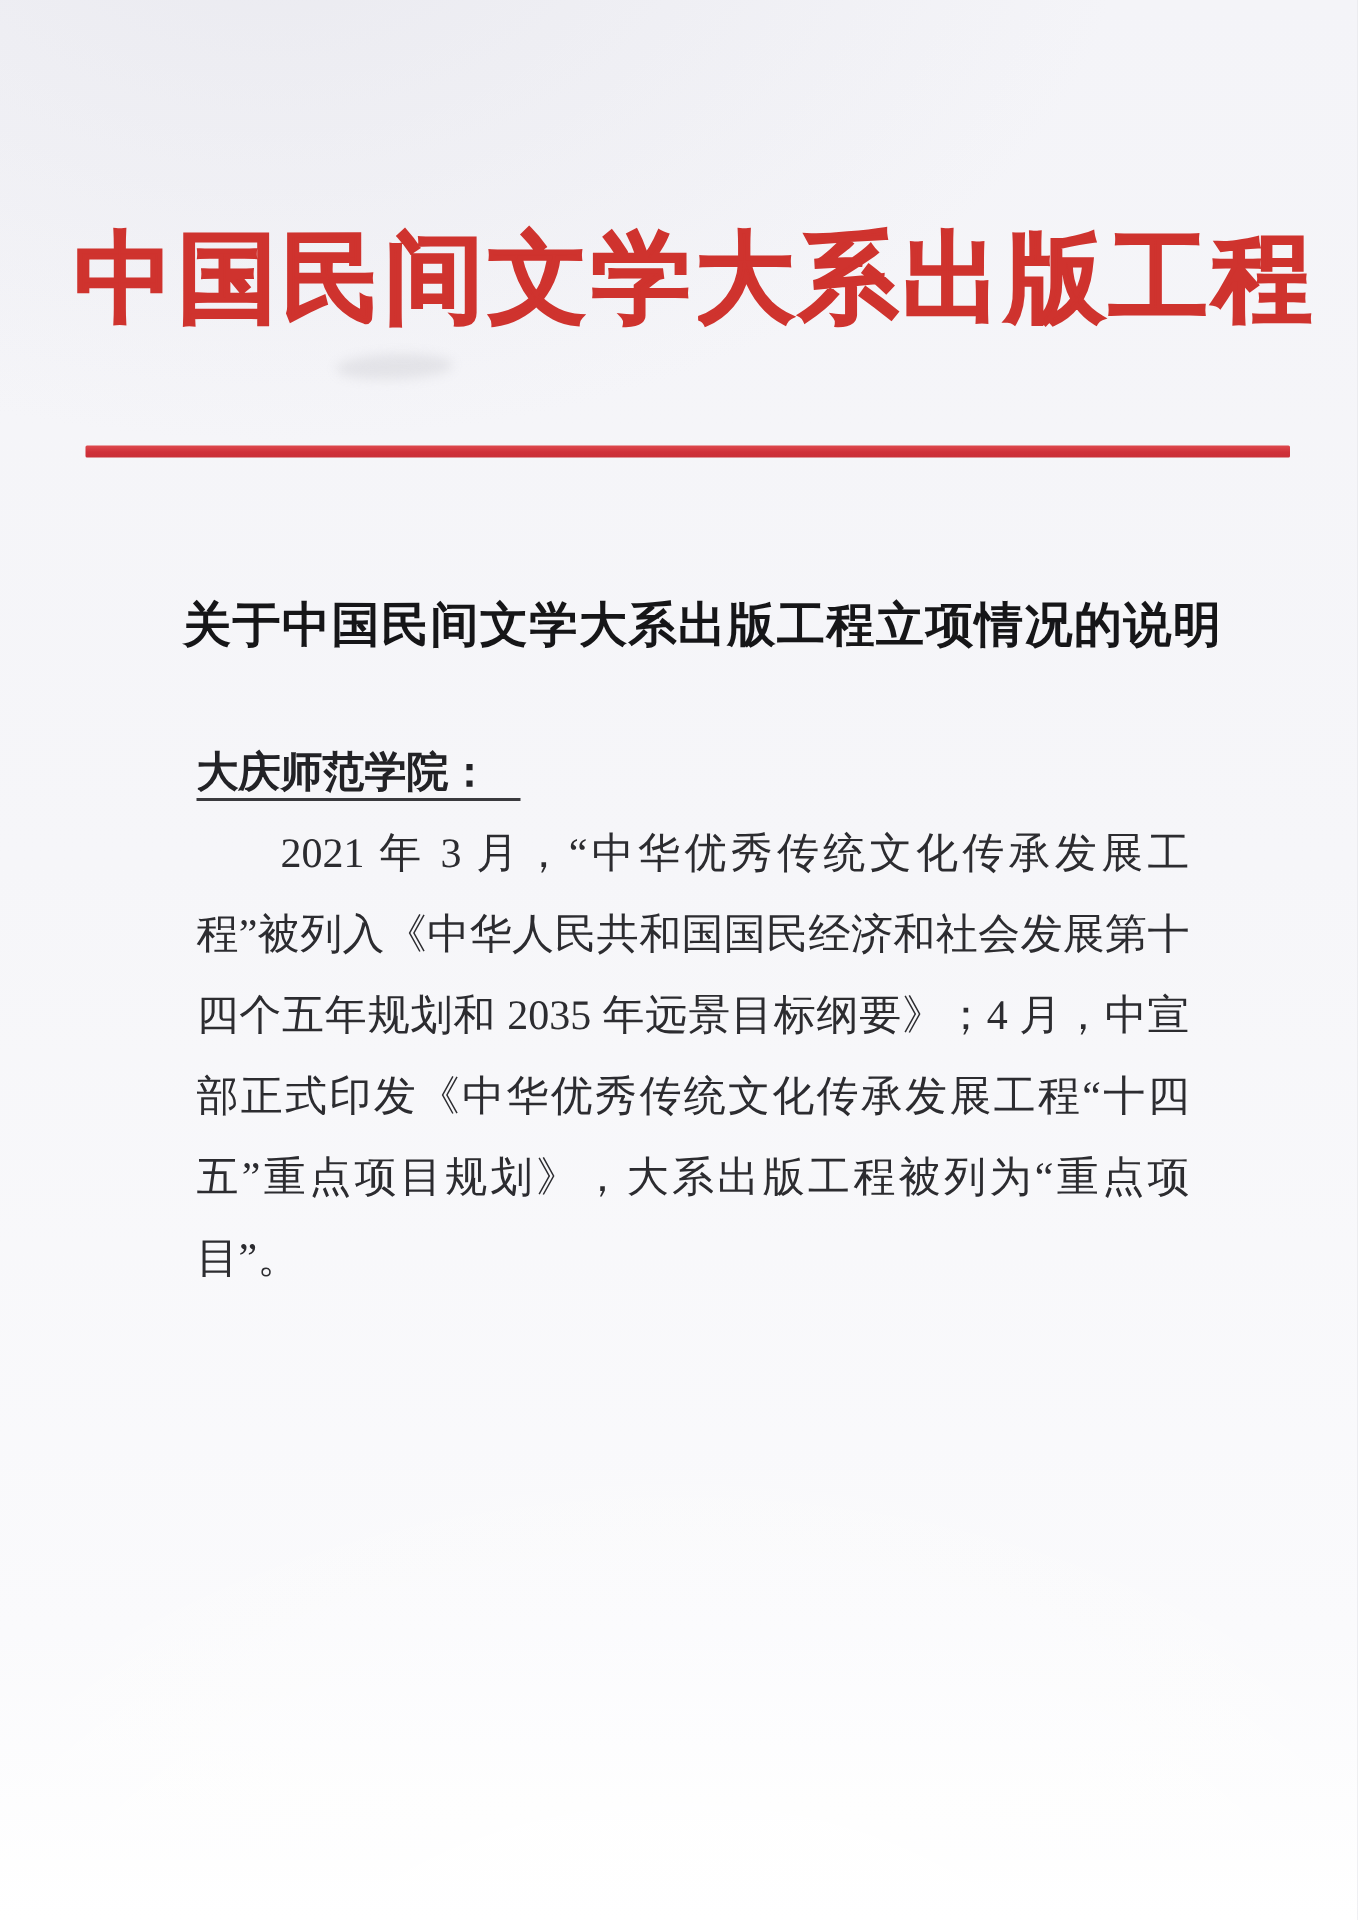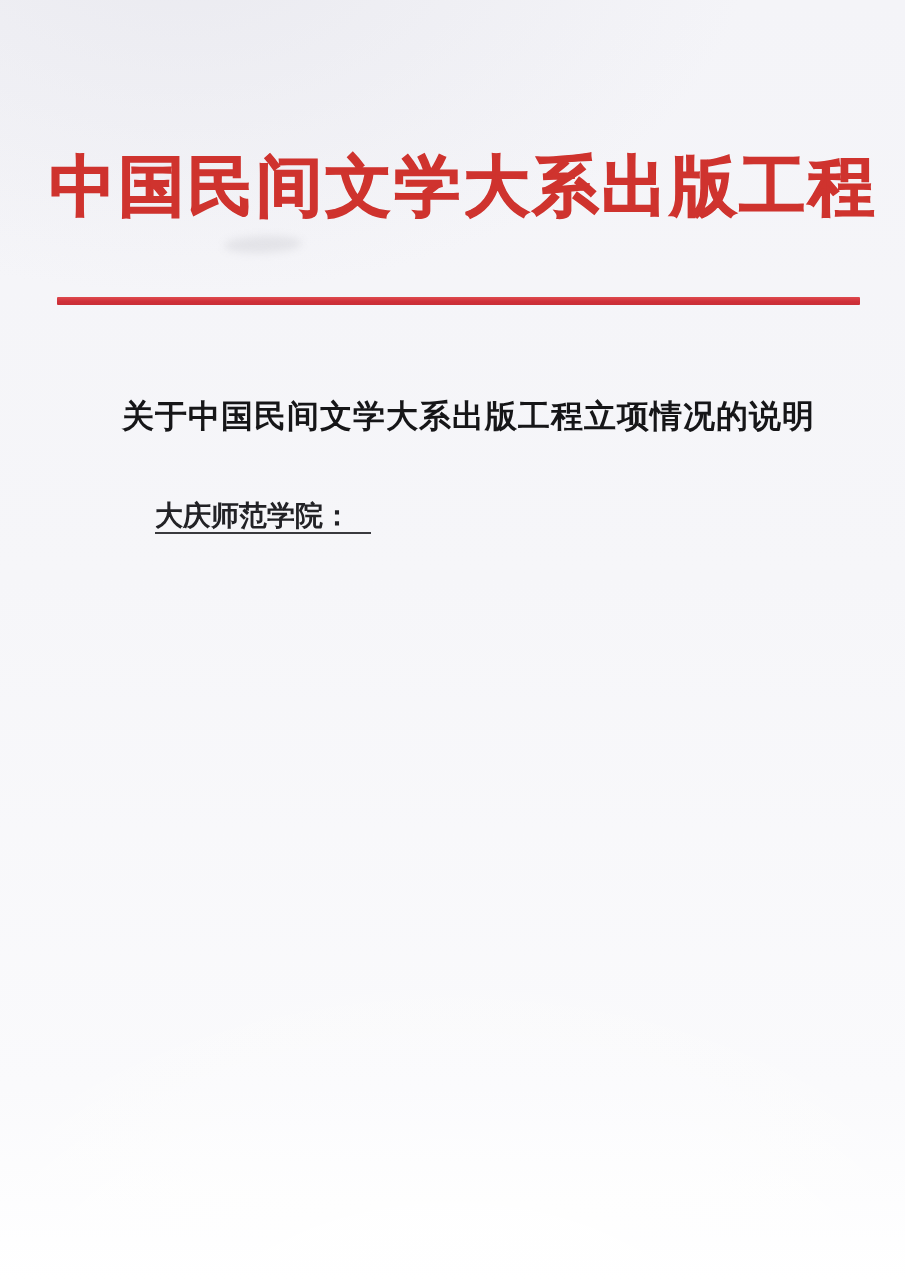"大庆师范学院：" .body-text { margin-left: 24px -> none }
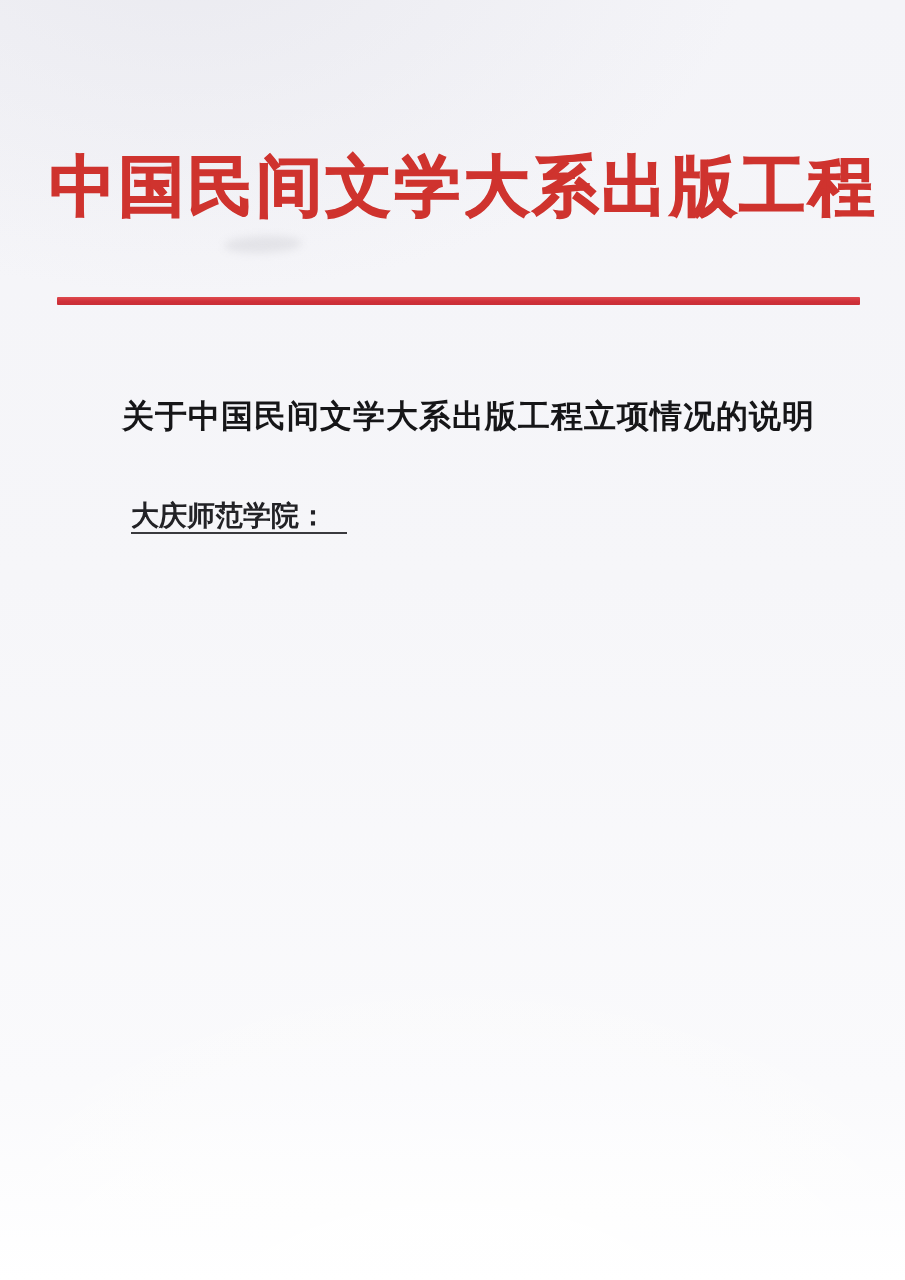"2021 年 3" p.para { html: none -> <p>2021 年 3 月，“中华优秀传统文化传承发展工程”被列入《中华人民共和国国民经济和社会发展第十四个五年规划和 2035 年远景目标纲要》；4 月，中宣部正式印发《中华优秀传统文化传承发展工程“十四五”重点项目规划》，大系出版工程被列为“重点项目”。</p> }
